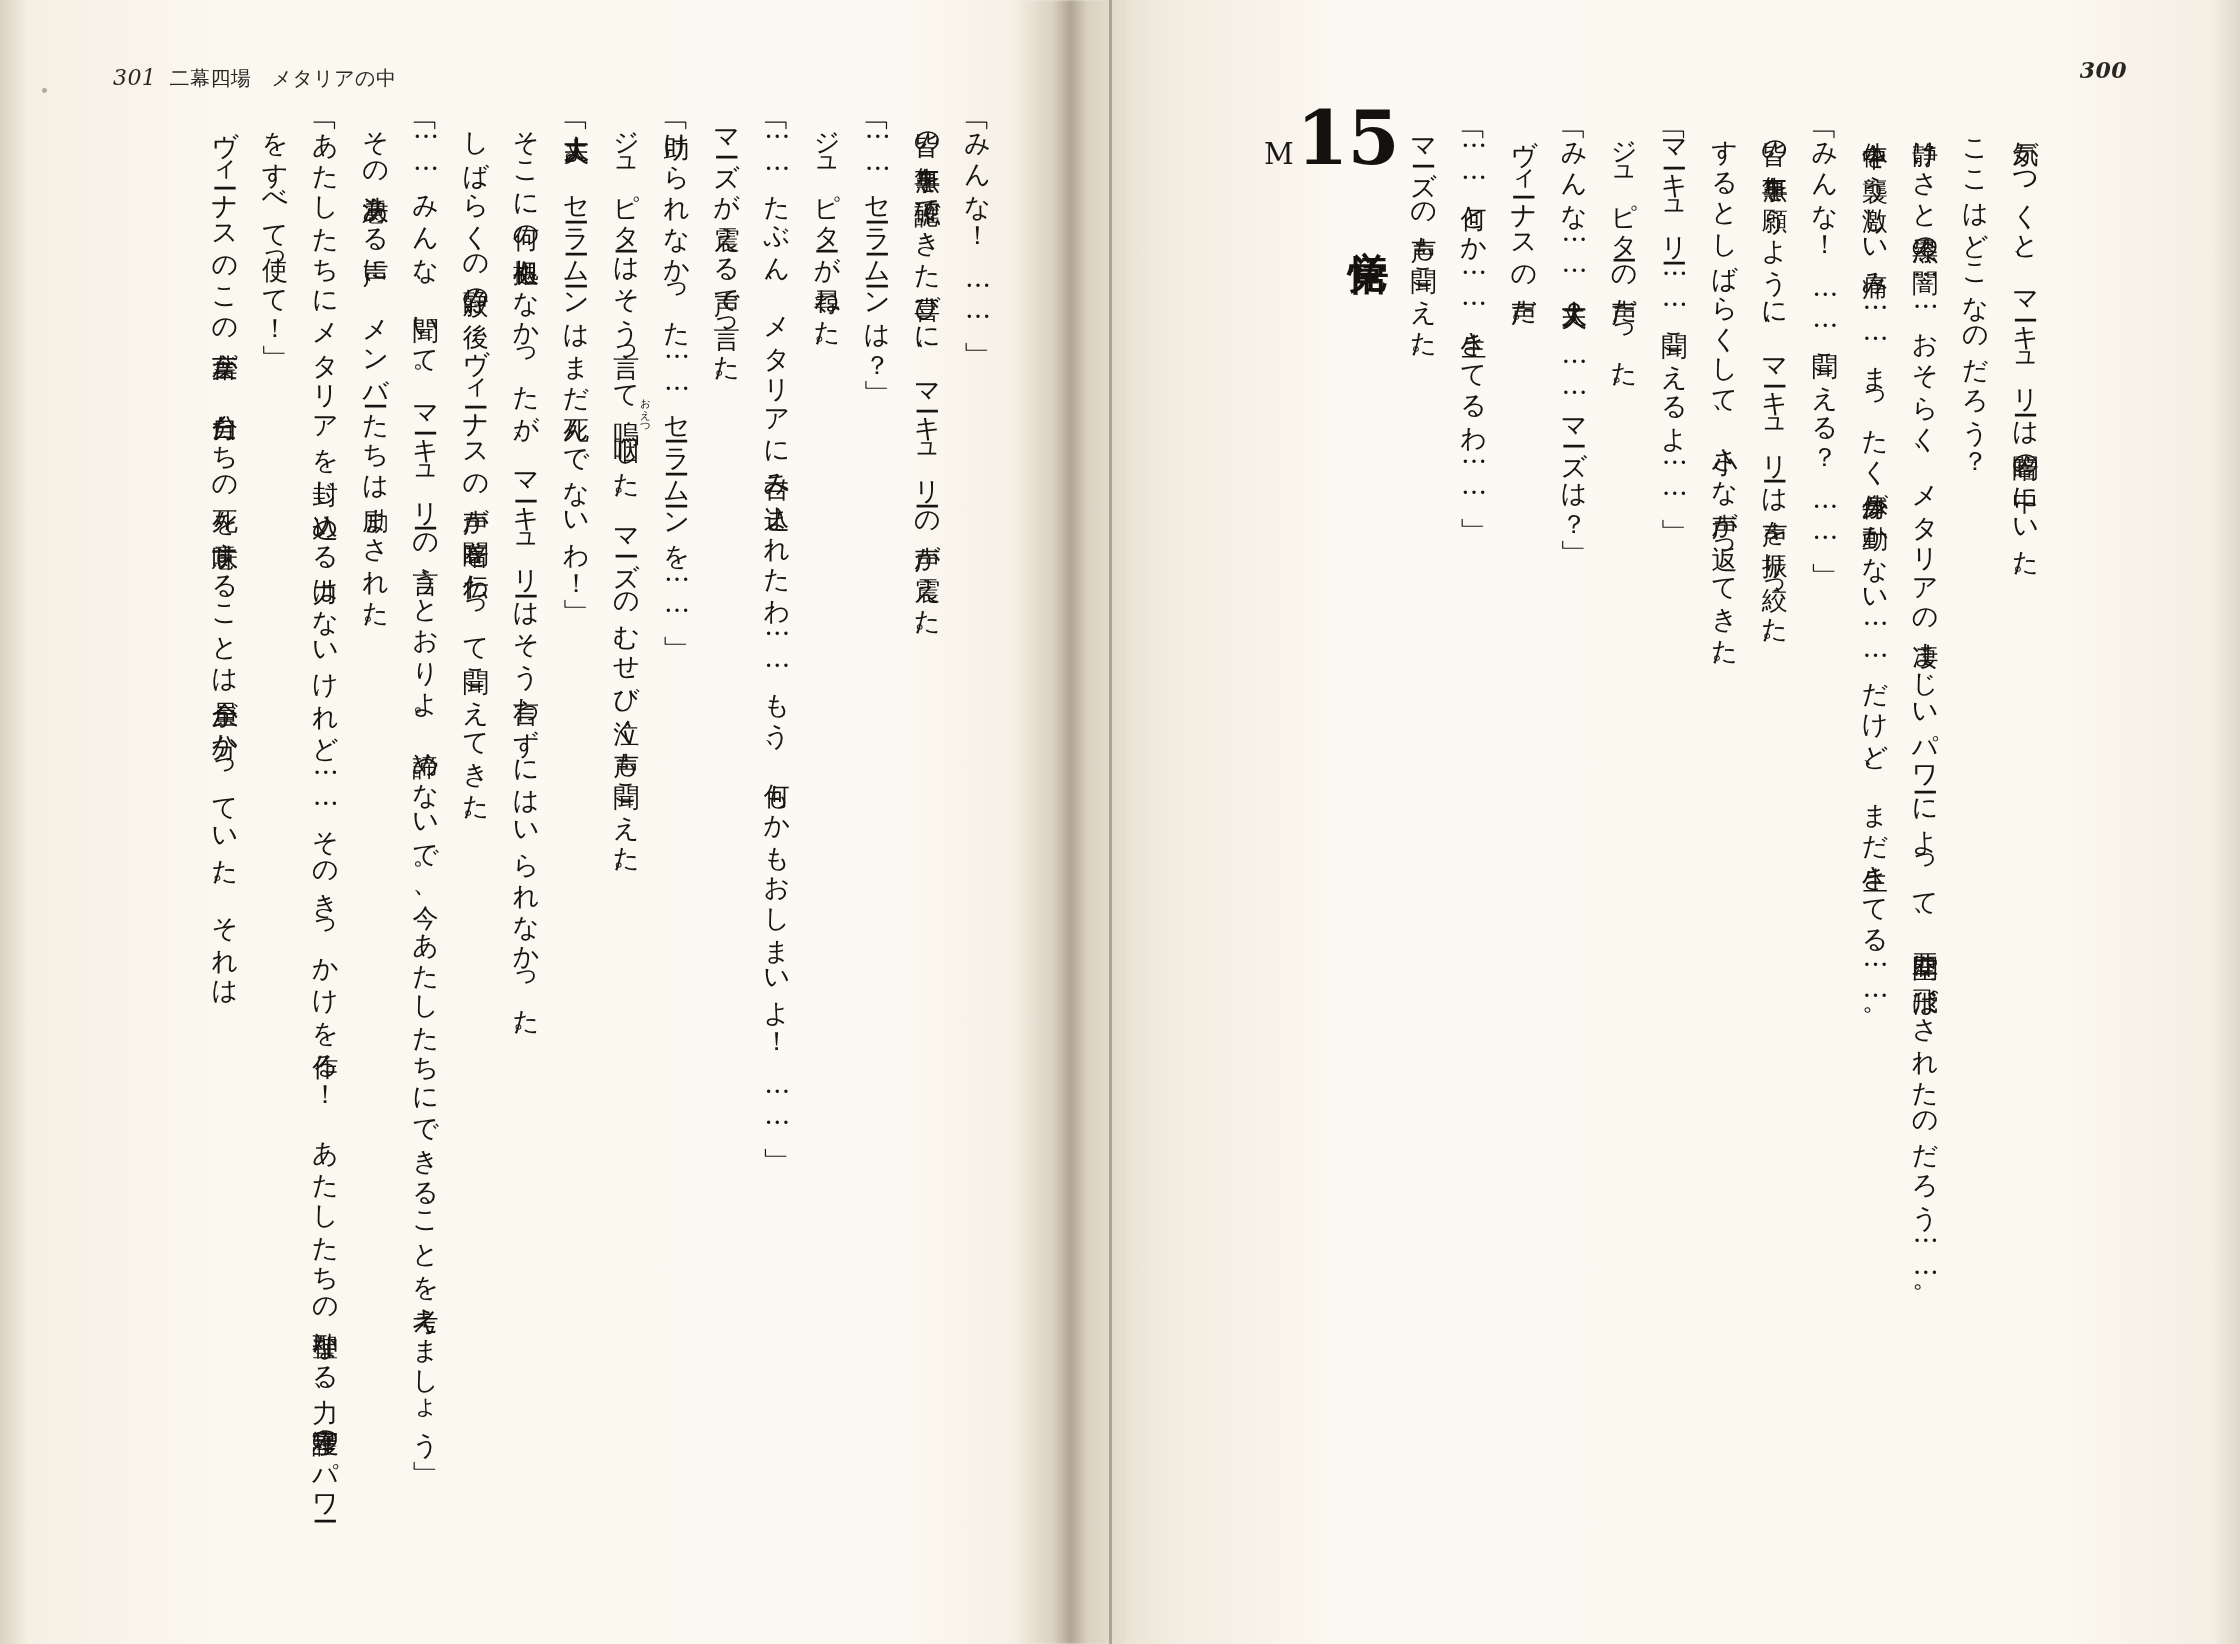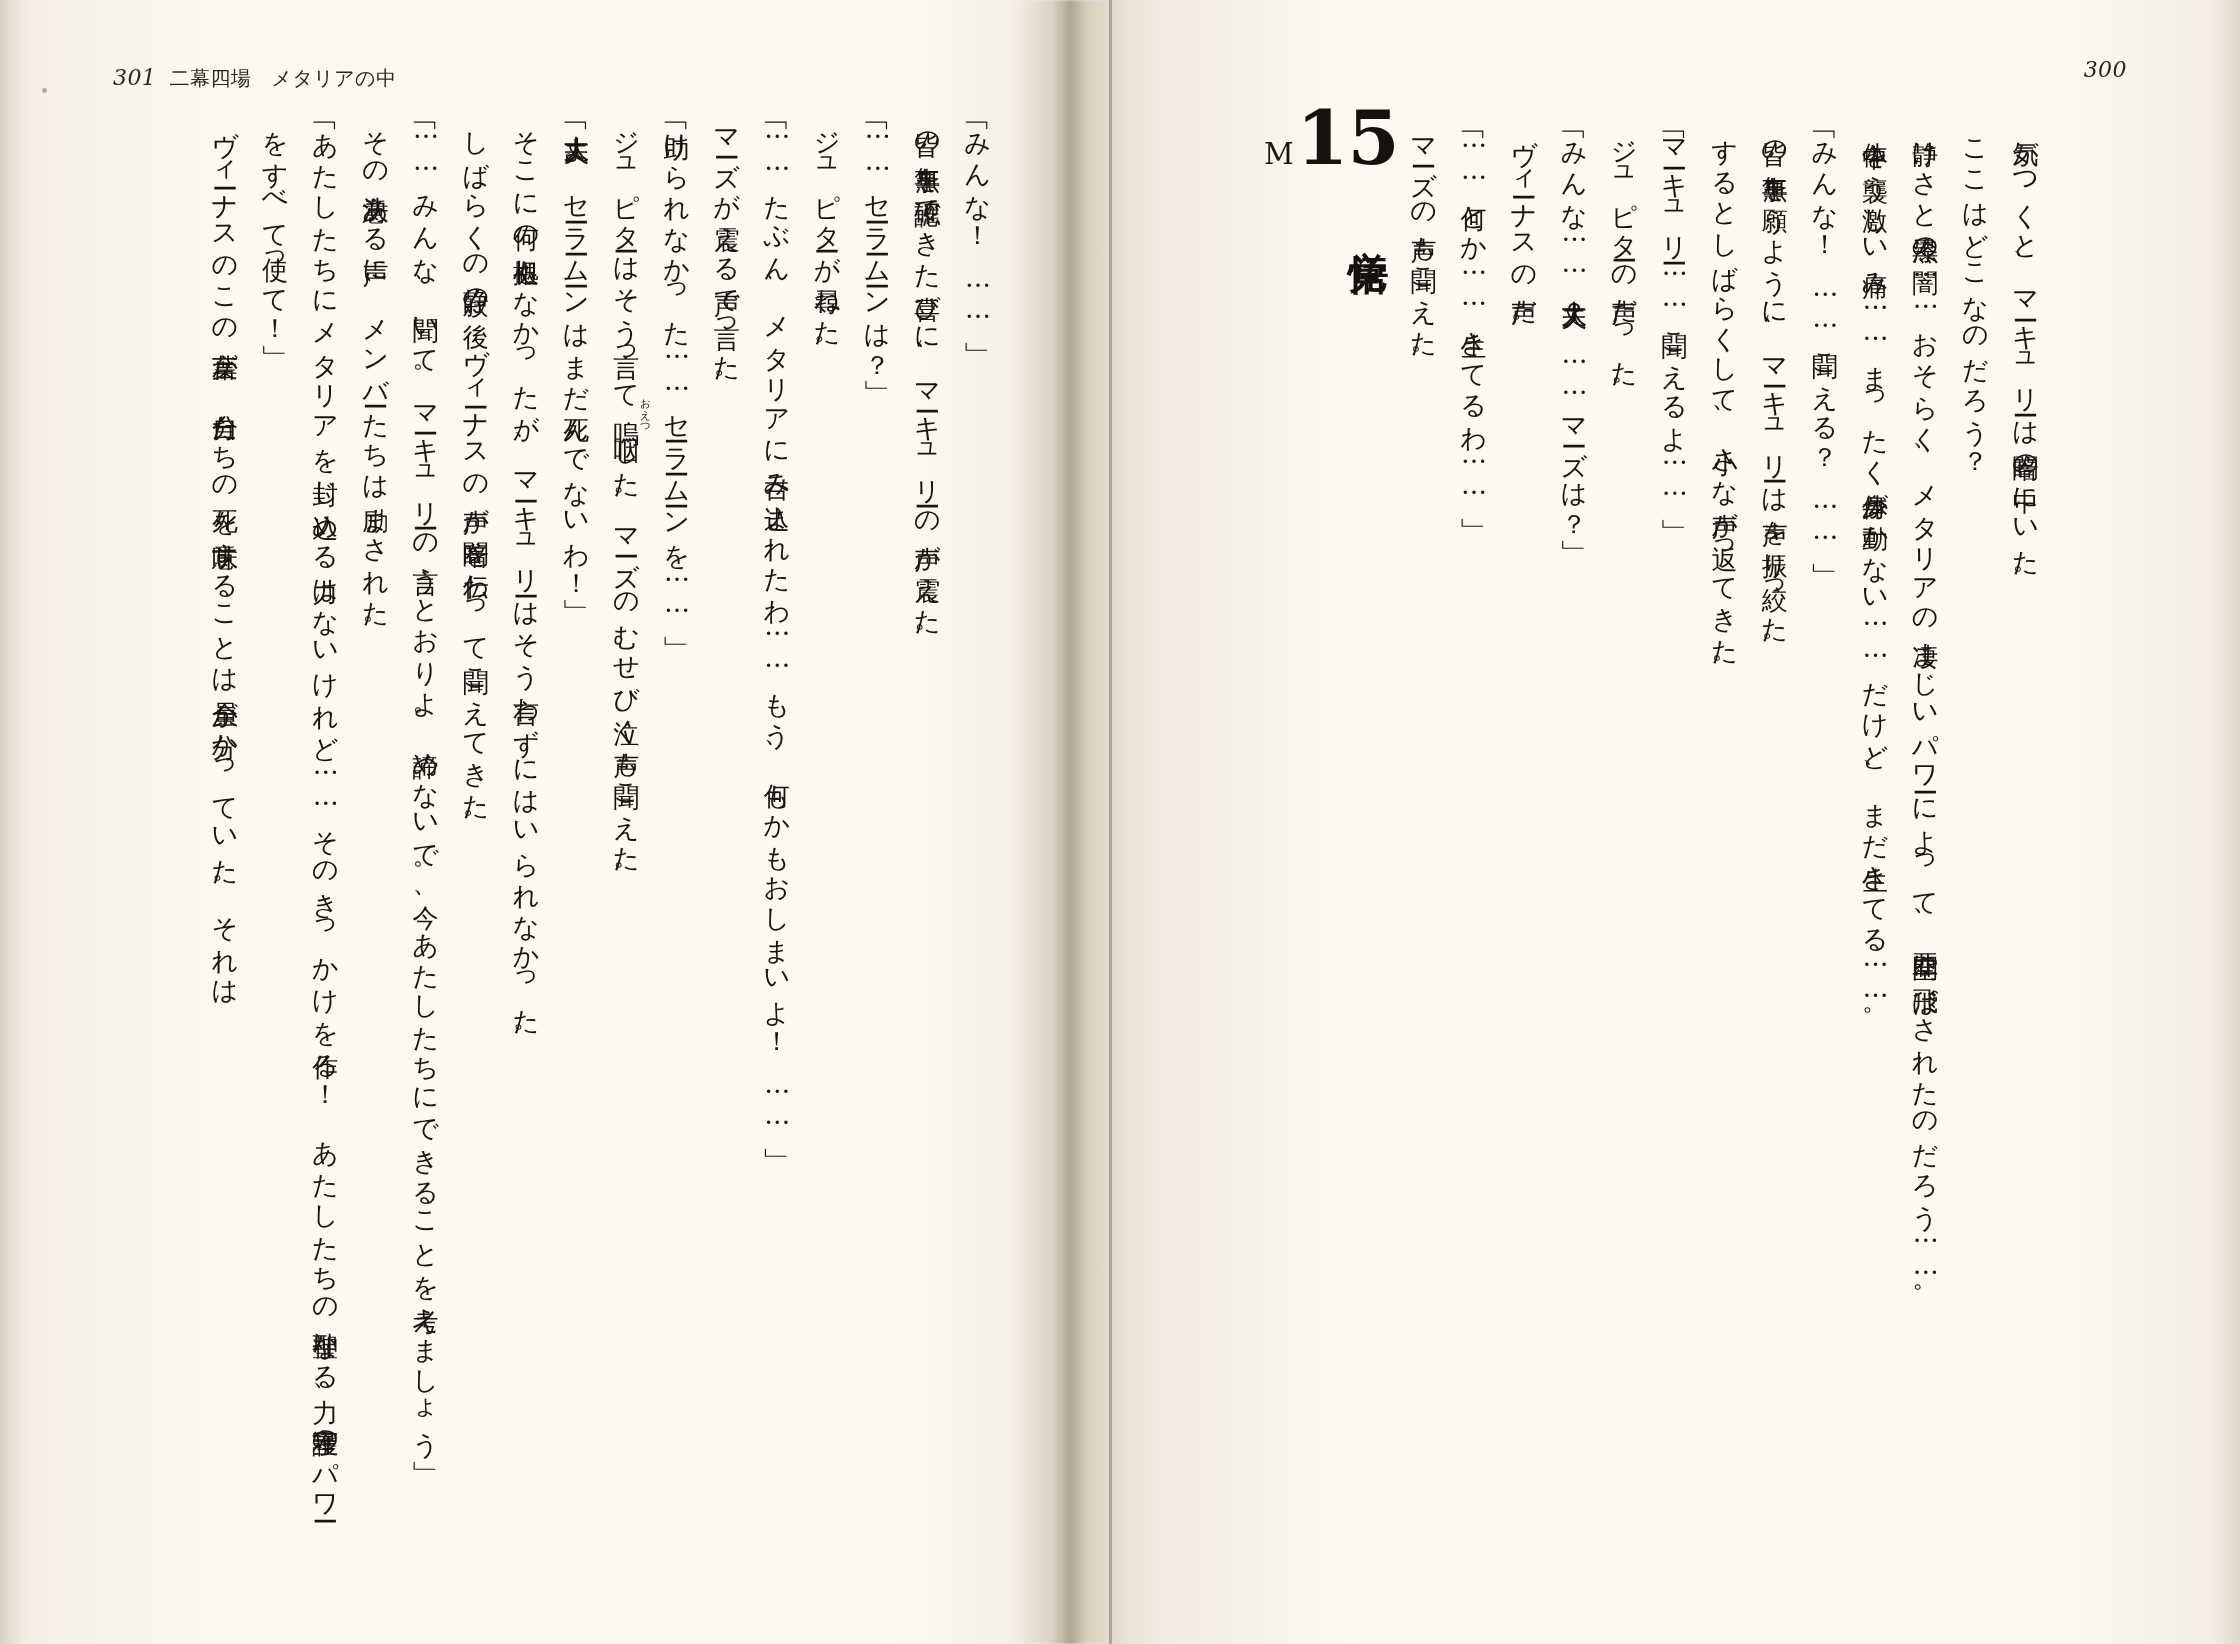"300" .folio-right { font-weight: none -> bold }
